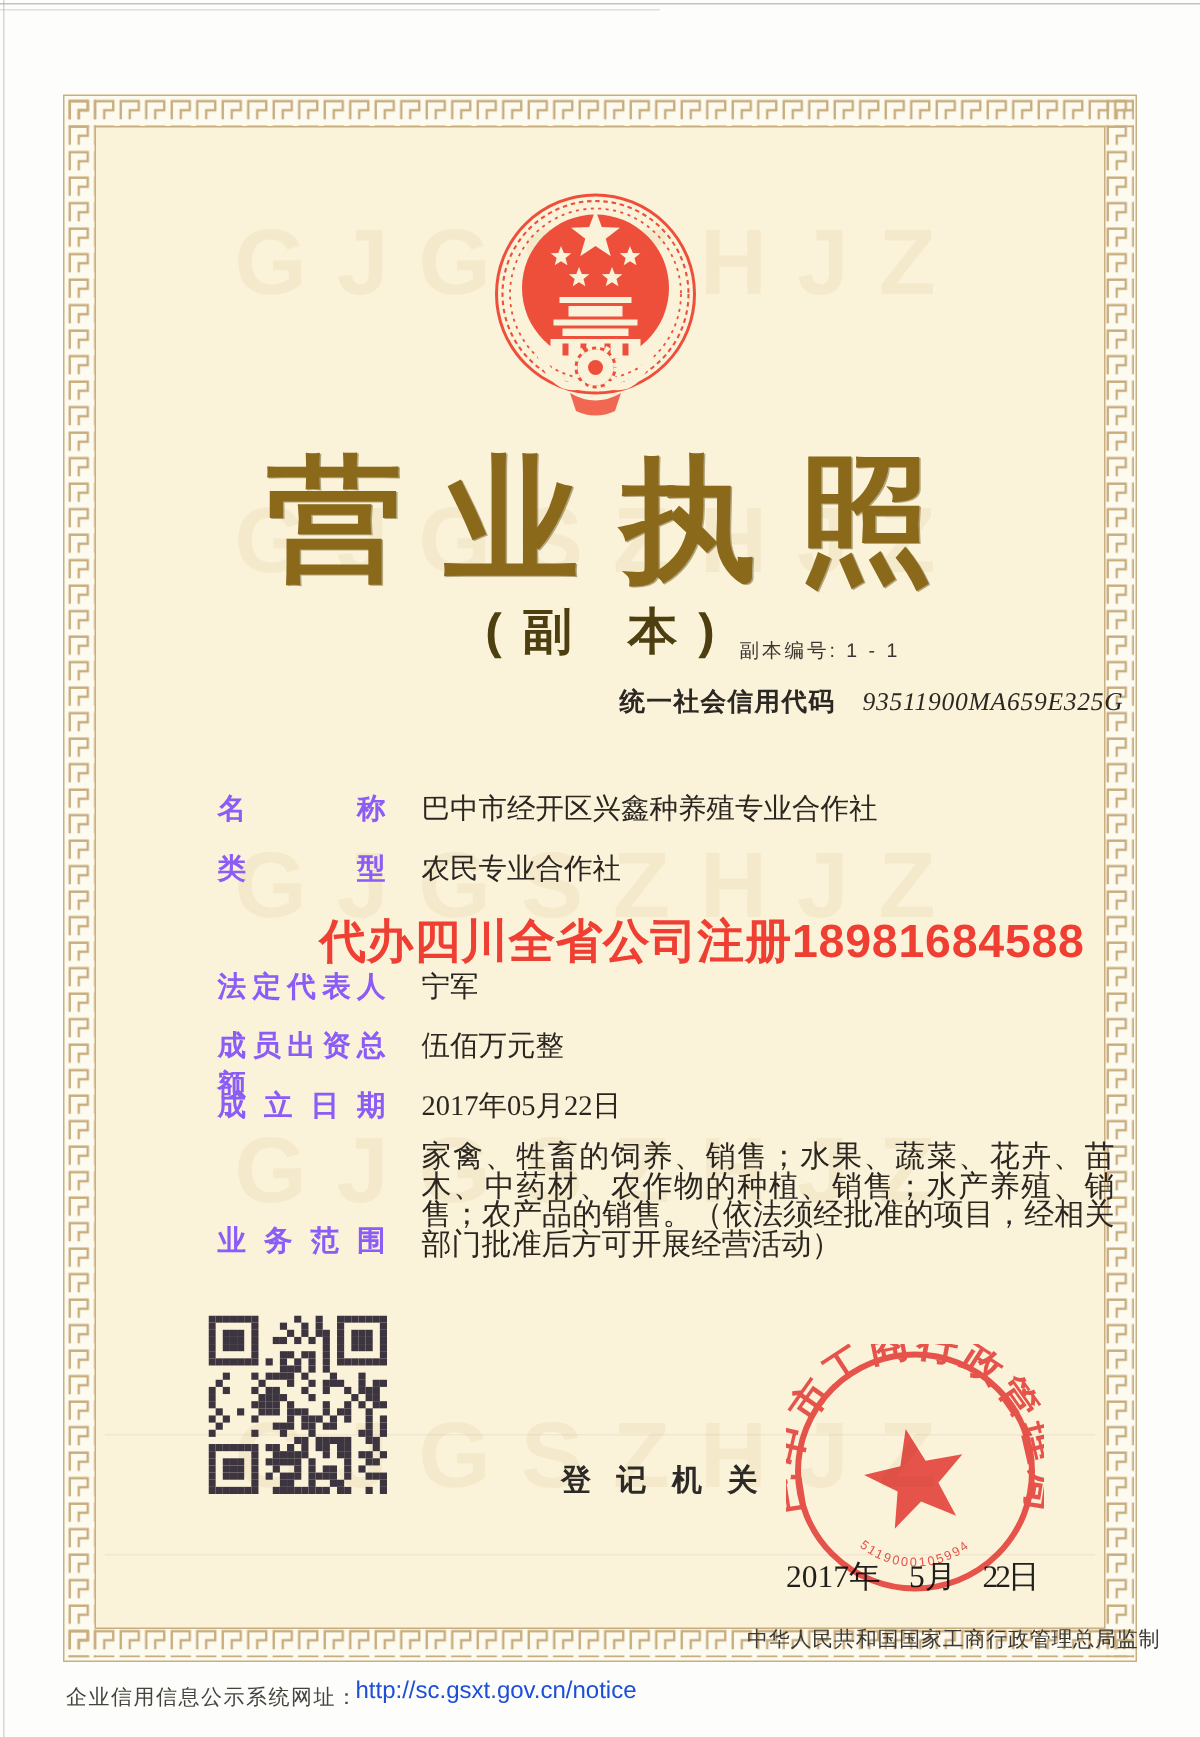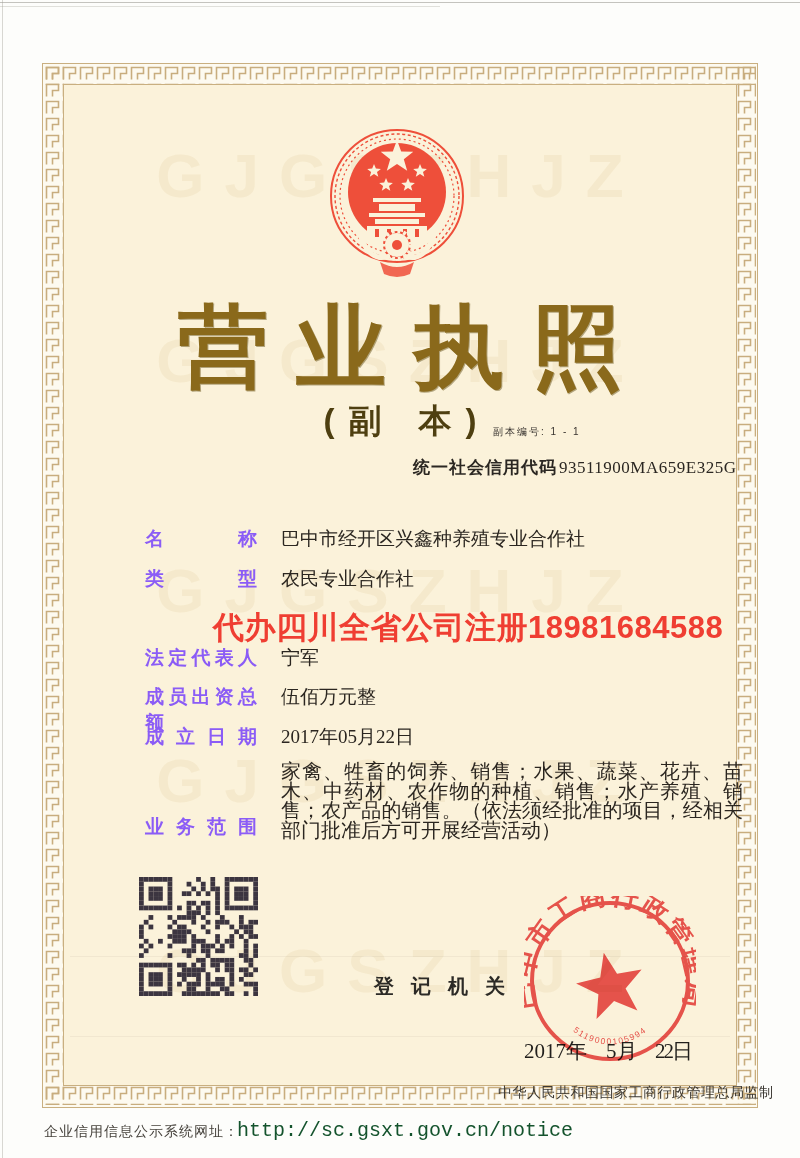"副本编号: 1 - 1" .copyno { font-size: 10px -> 13px }
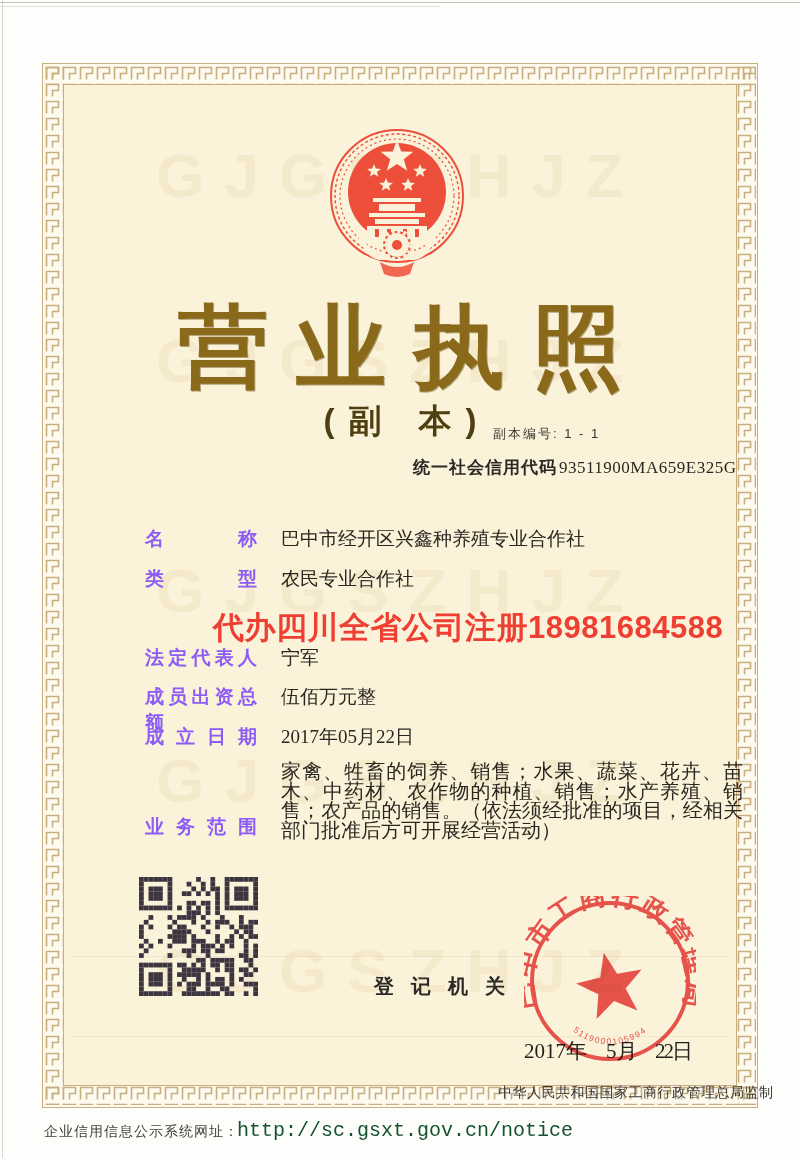"93511900MA659E325G" .creditline .val { font-style: none -> italic; margin-left: 2px -> 18px }
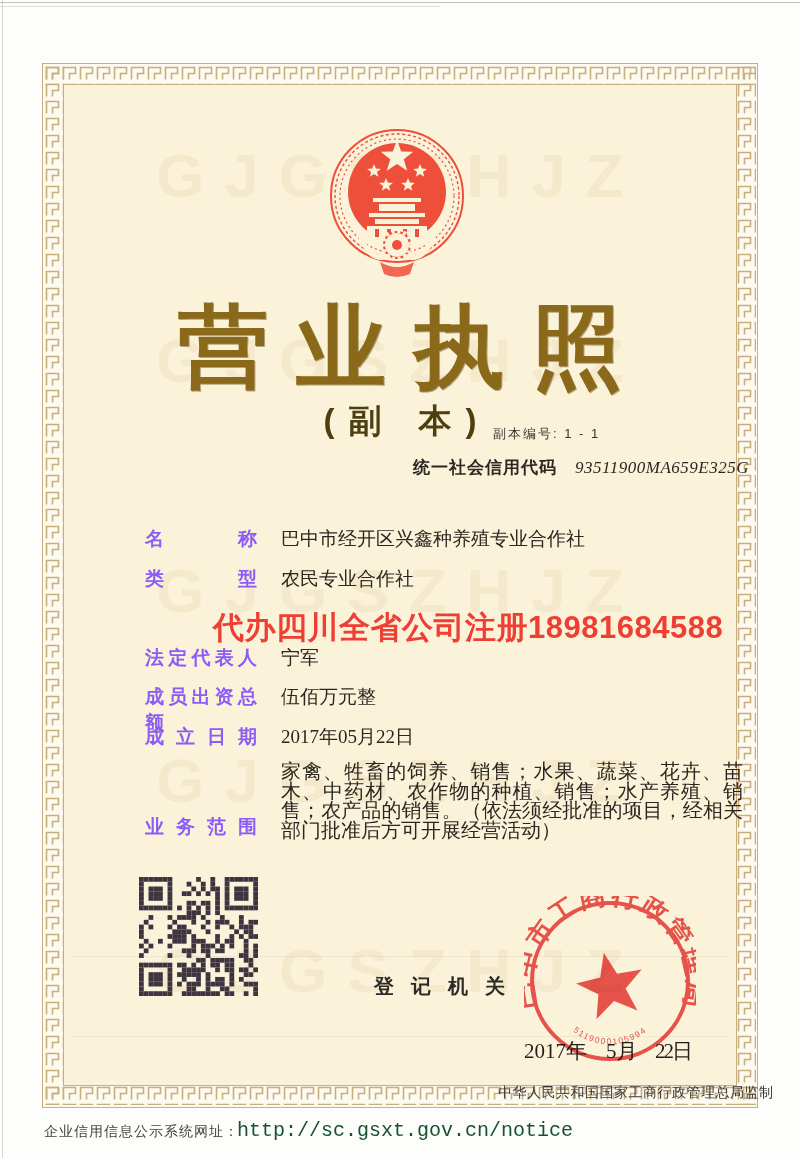"http://sc.gsxt.gov.cn/notice" .footer-url { color: #14532d -> #1d4ed8; font-family: Liberation Mono, monospace -> Liberation Sans, sans-serif; font-size: 20px -> 16px }
